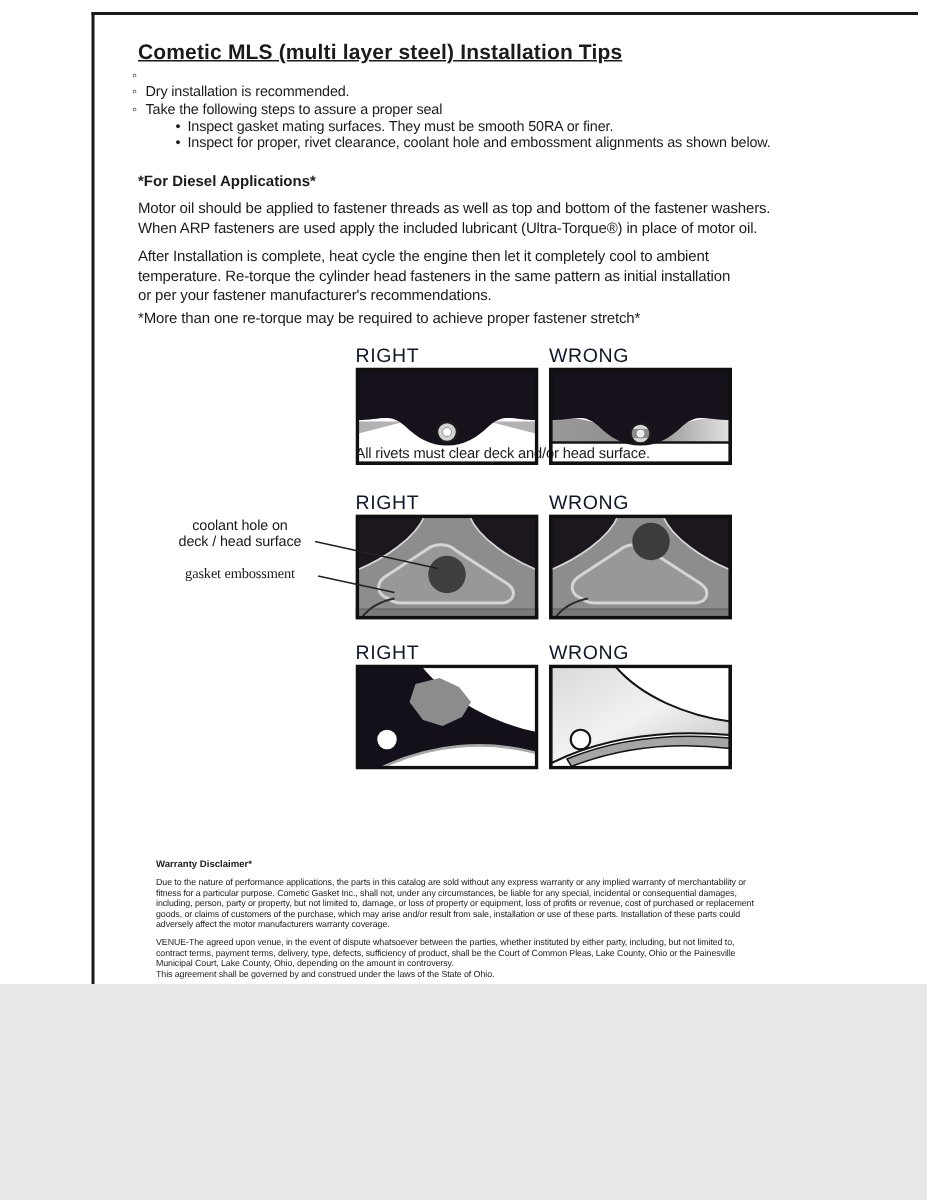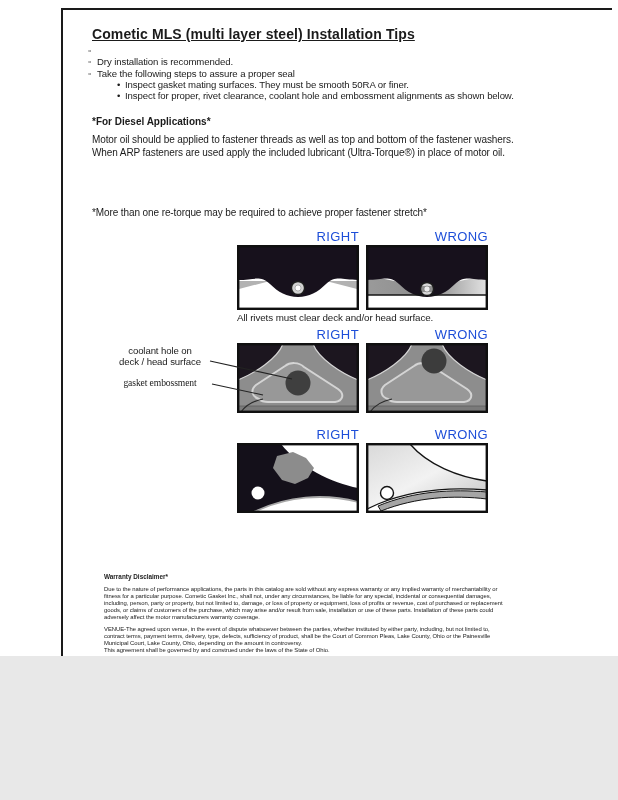"After Installation is complete, heat" div.para { html: none -> <div>After Installation is complete, heat cycle the engine then let it completely cool to ambient temperature. Re-torque the cylinder head fasteners in the same pattern as initial installation or per your fastener manufacturer's recommendations.</div> }
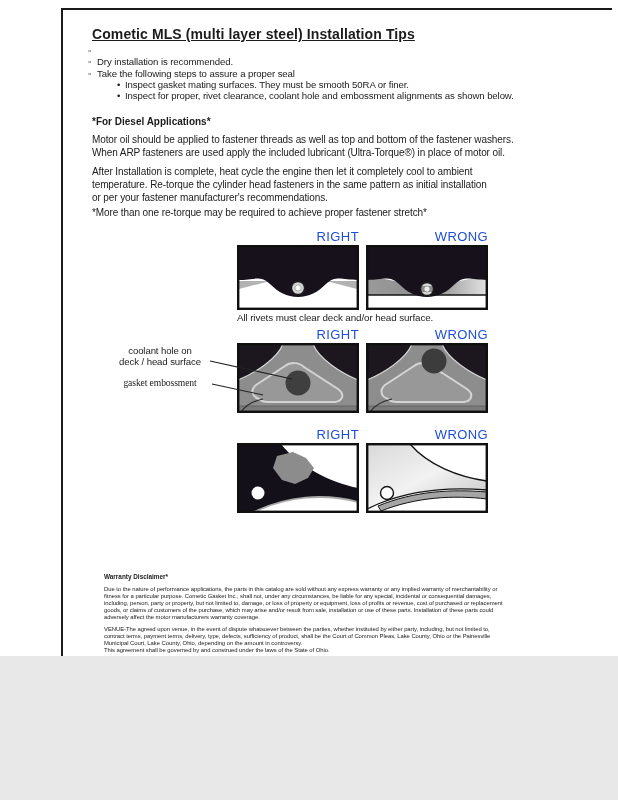"RIGHT" .dg-label { color: #1d4ed8 -> #0f172a; text-align: right -> left }
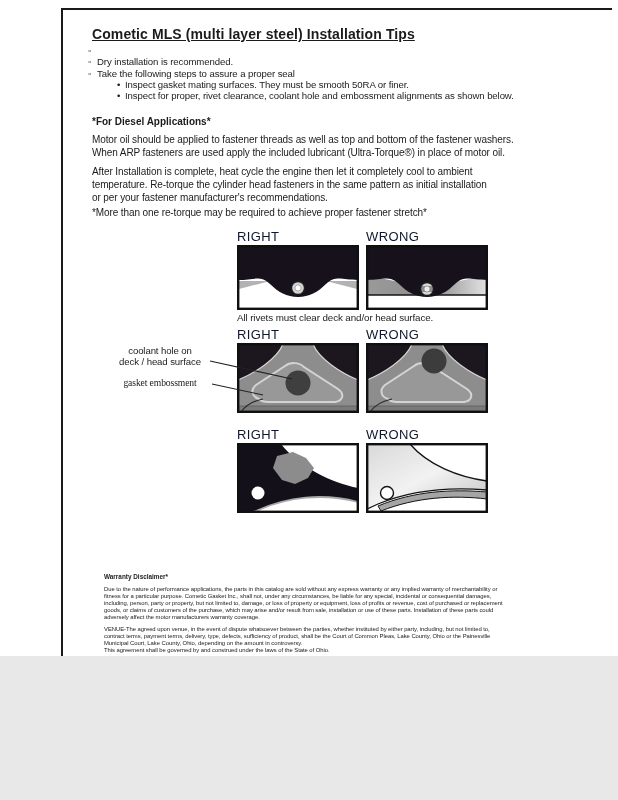"All rivets must clear deck" div.caption { top: 312px -> 297px }
